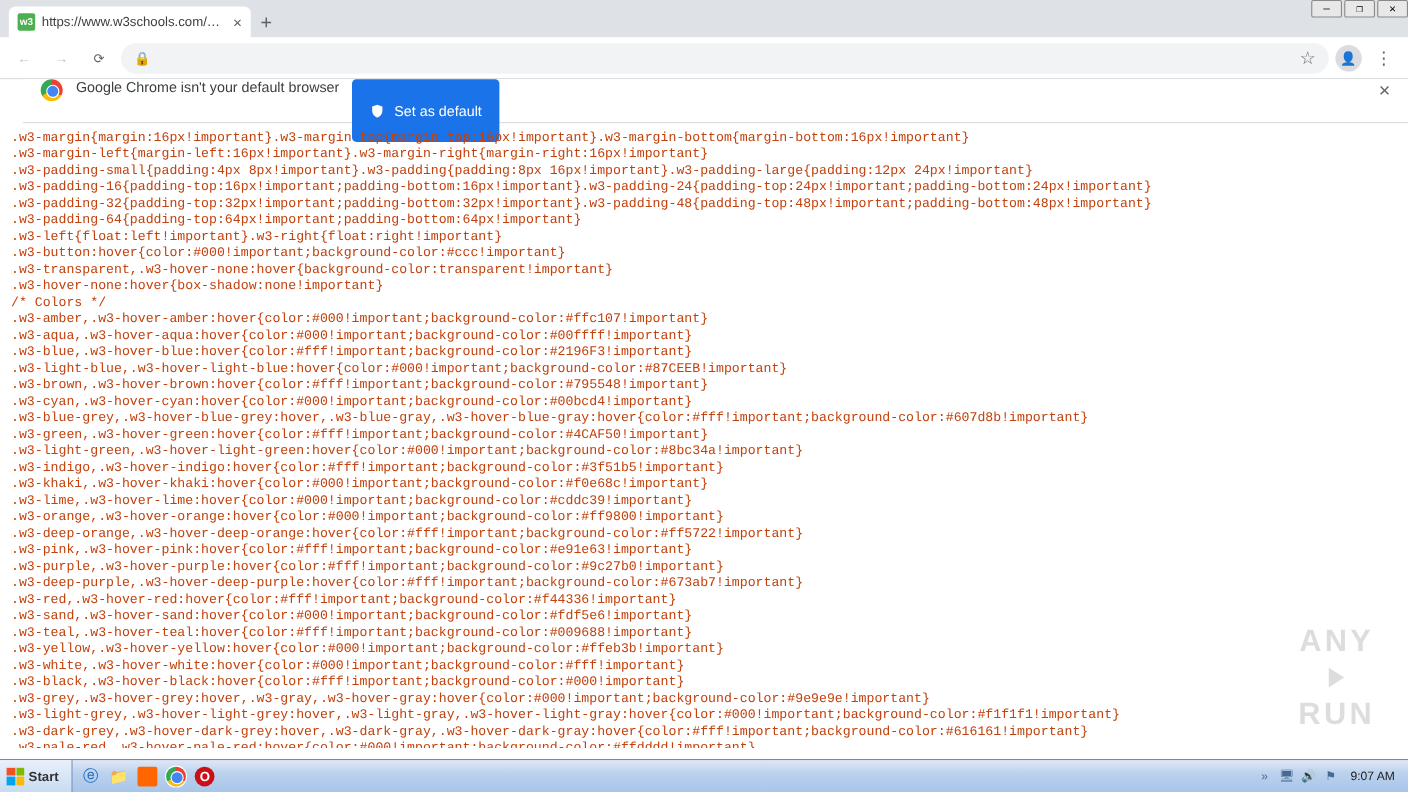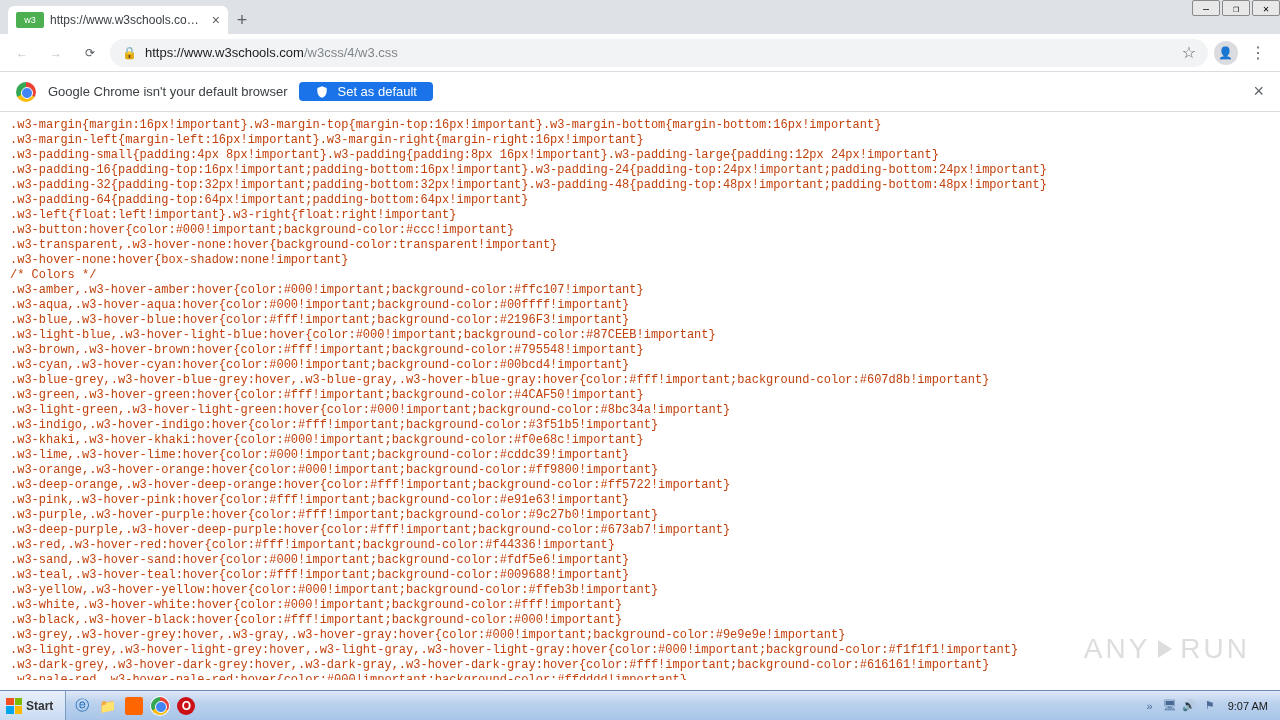"w3" .tab .favicon { font-weight: normal -> bold; width: 28px -> 16px }
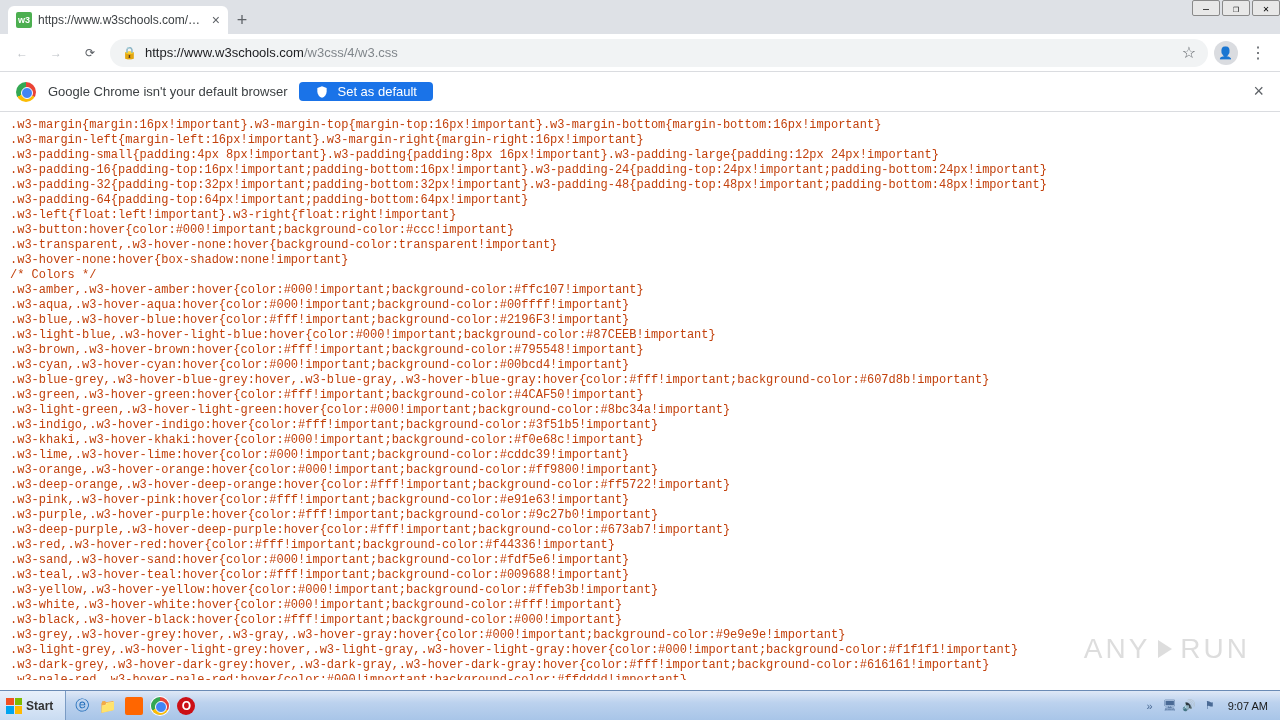"https://www.w3schools.com/w3css/4/w3.css" span.url-text { html: <span> <span>https://www.w3schools.com</span><span>/w3css/4/w3.css</span> </span> -> none }
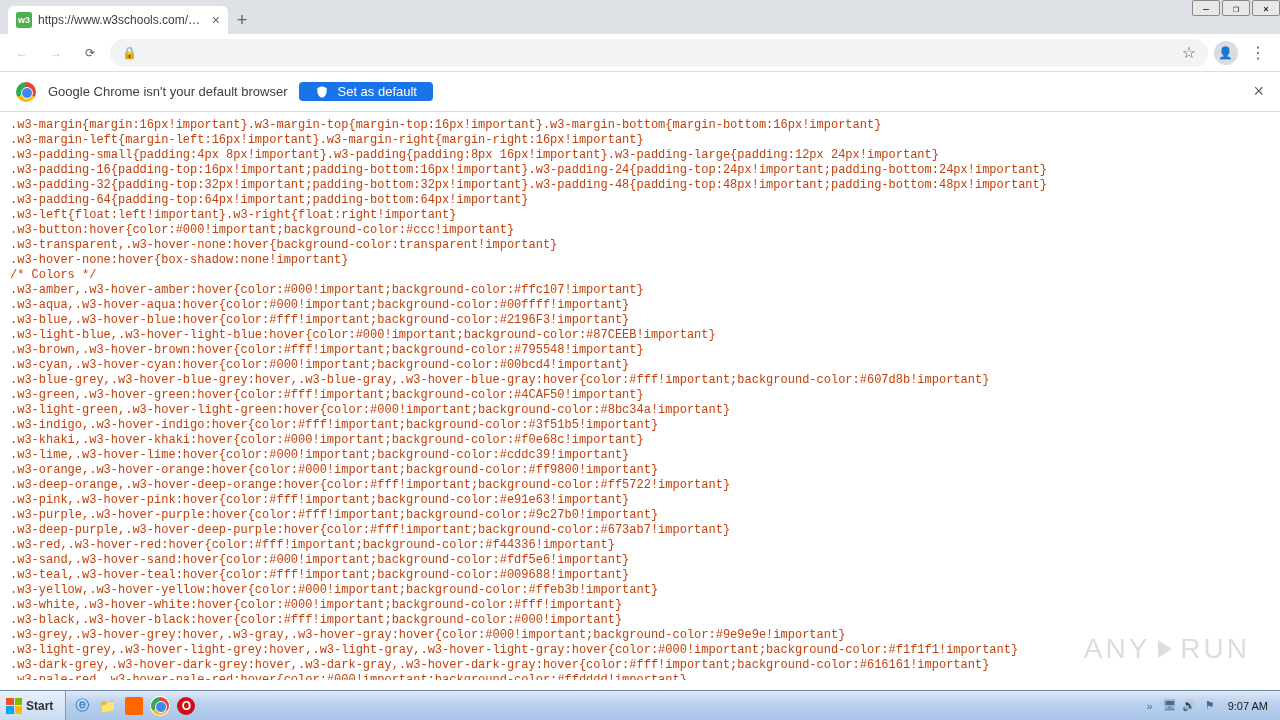"Google Chrome isn't your default" .info-bar { align-items: center -> flex-start; margin-left: none -> 21px }
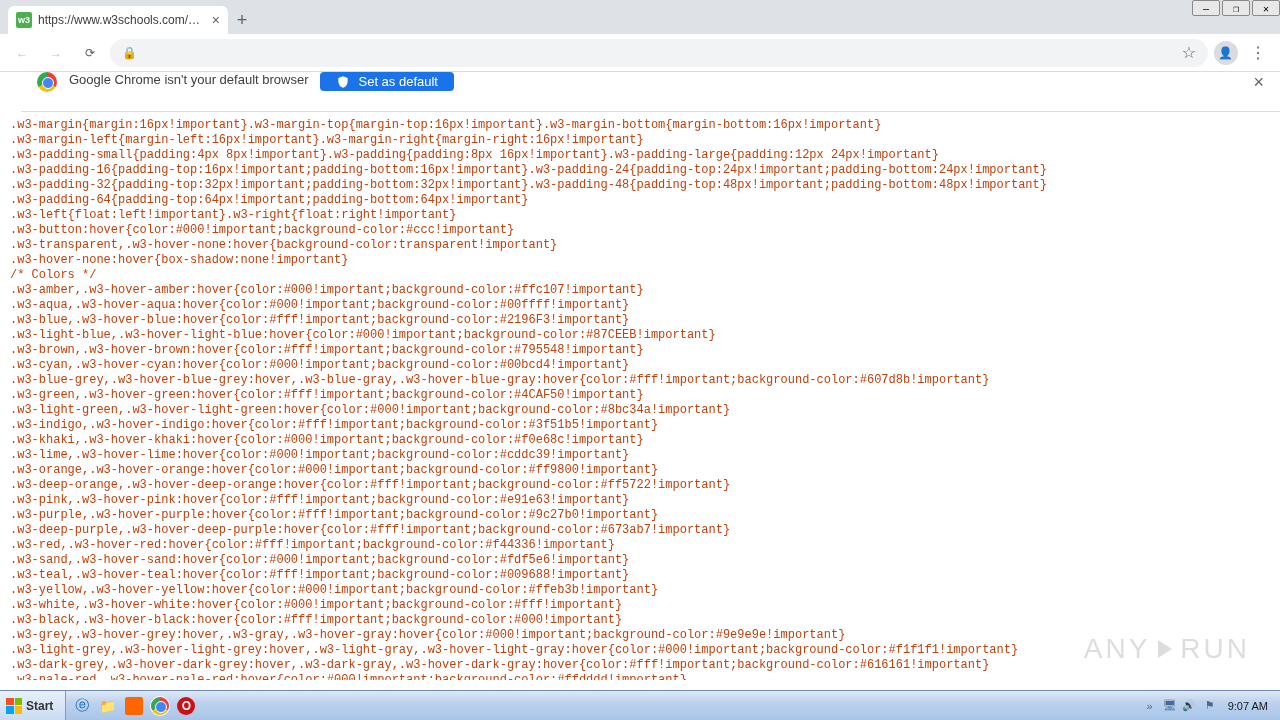"Set as default" .set-default-btn { padding: 2px 16px -> 21px 16px }
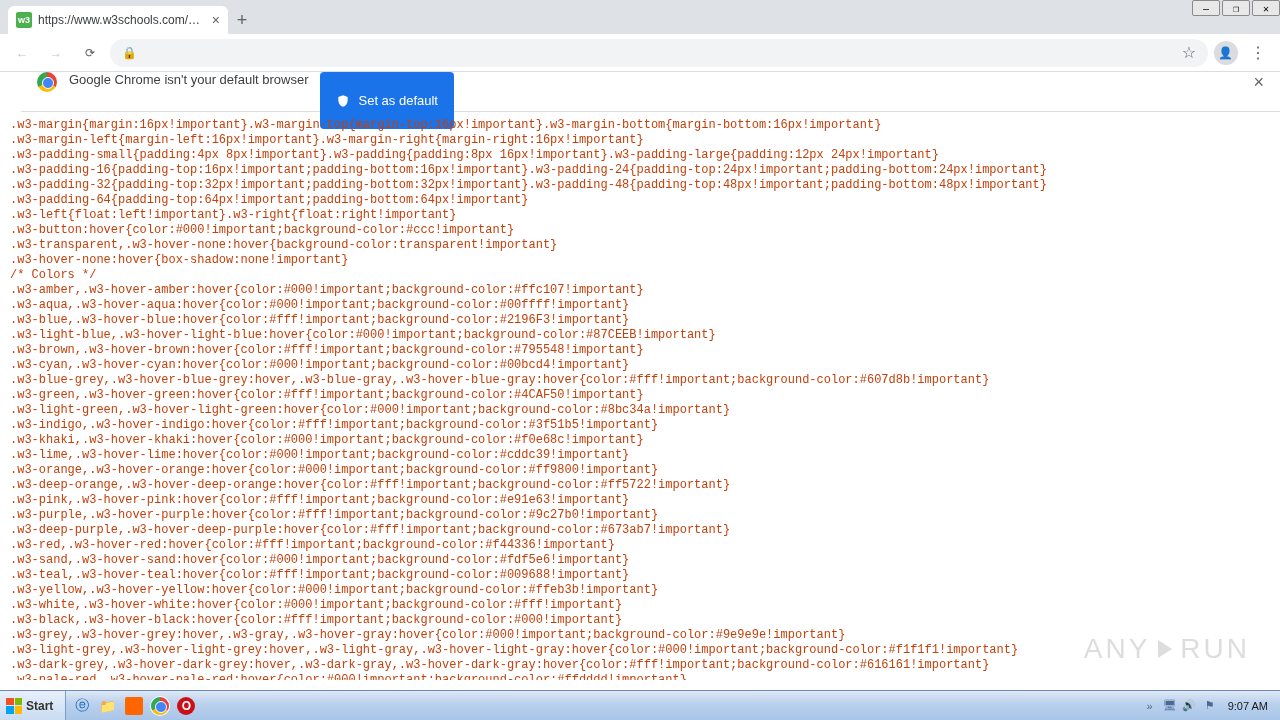"ANY" .watermark { flex-direction: none -> column; font-weight: 400 -> 700 }
